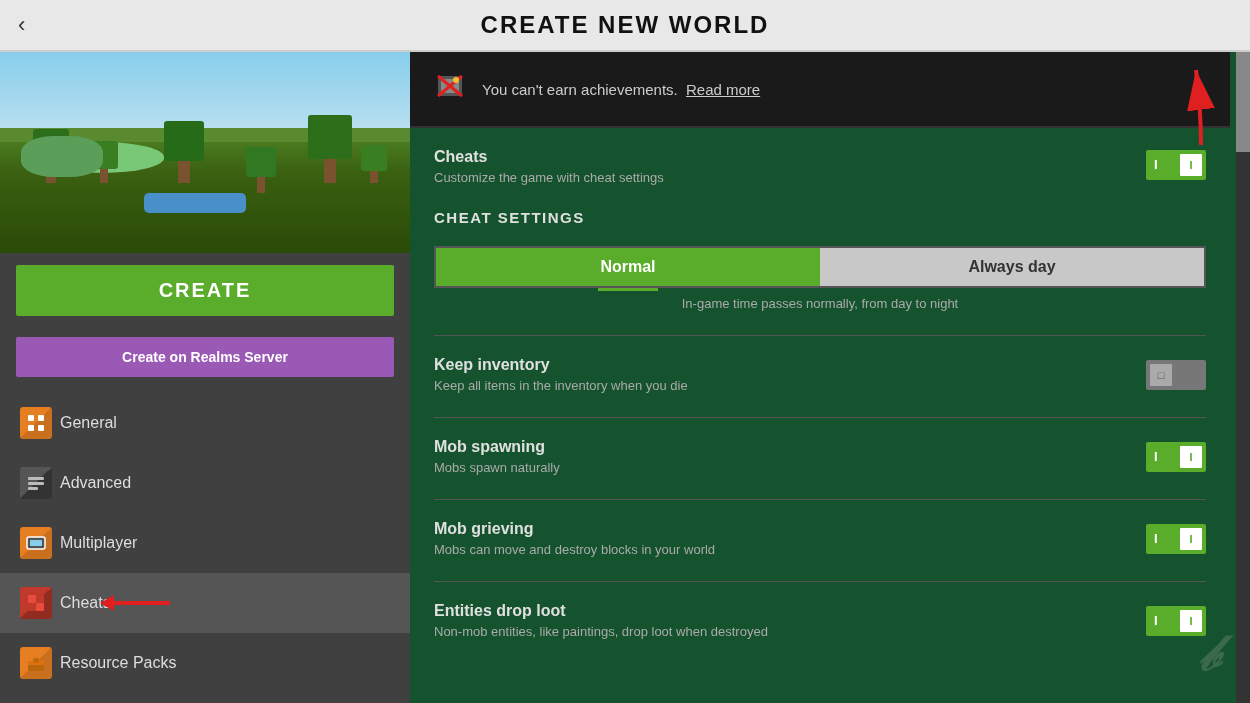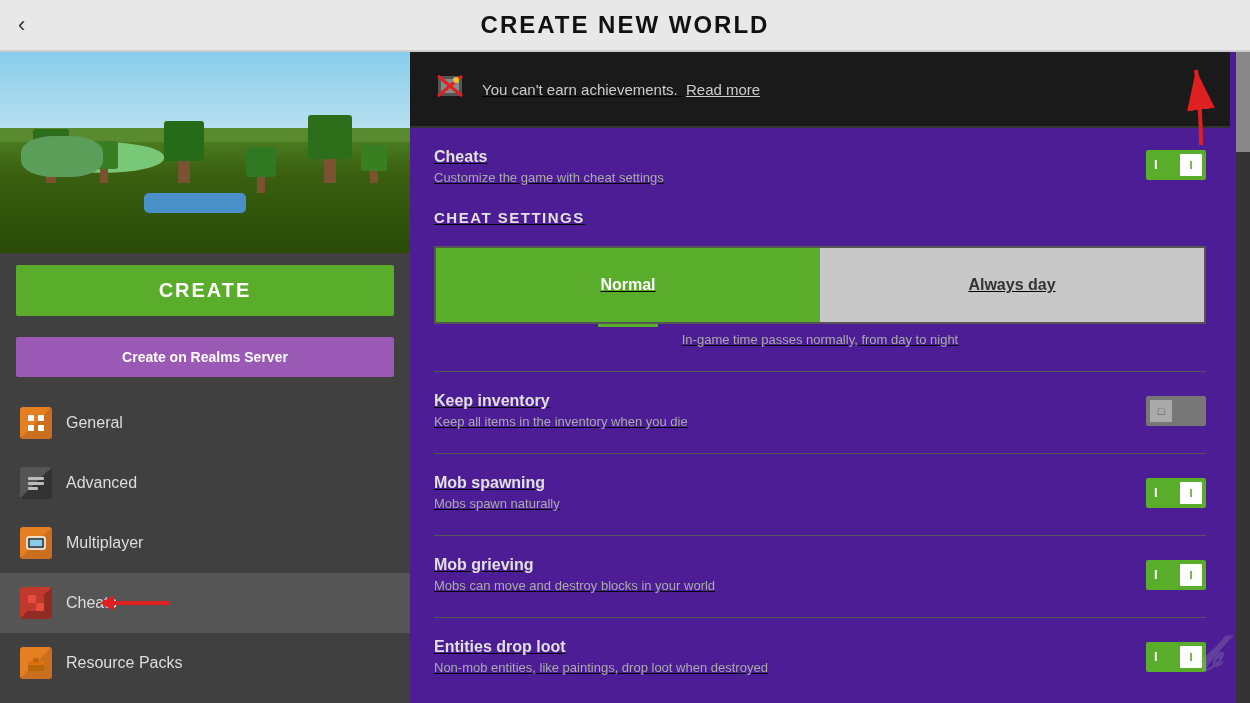"You can't earn achievements. Read" .content { background: #4c1d95 -> #14532d; text-decoration: underline -> none }
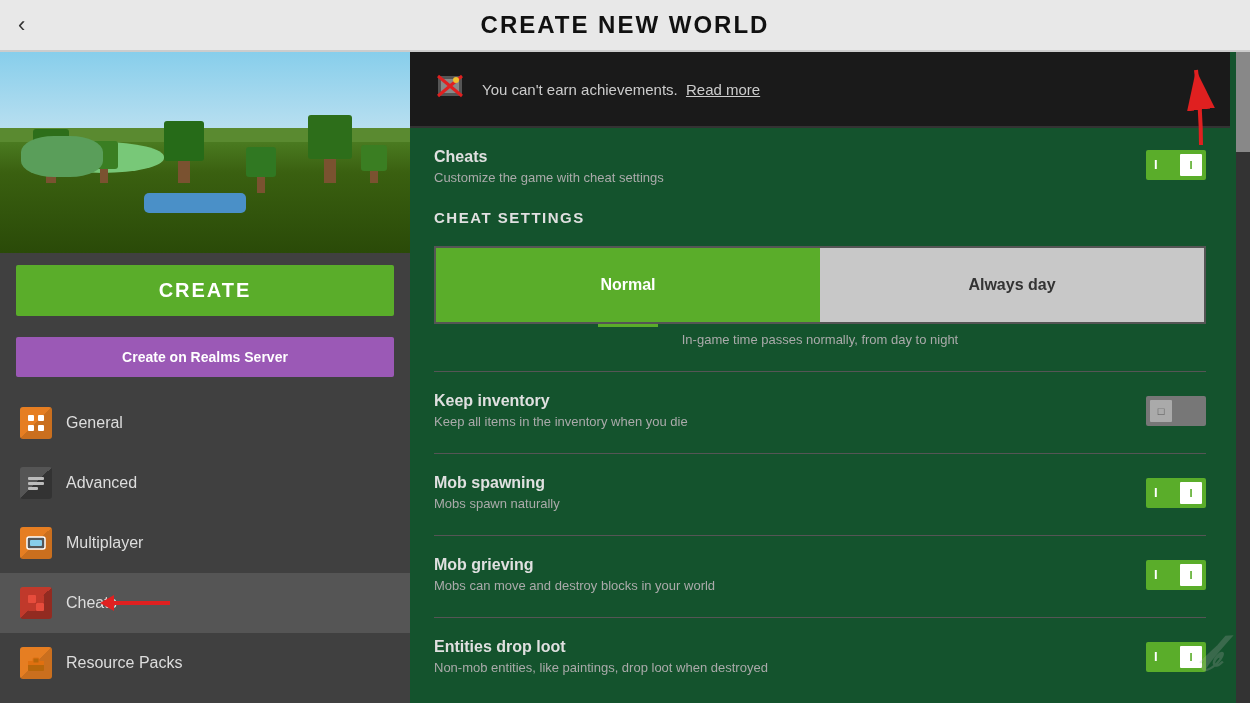"Normal" .daylight-option { padding: 28px -> 10px }
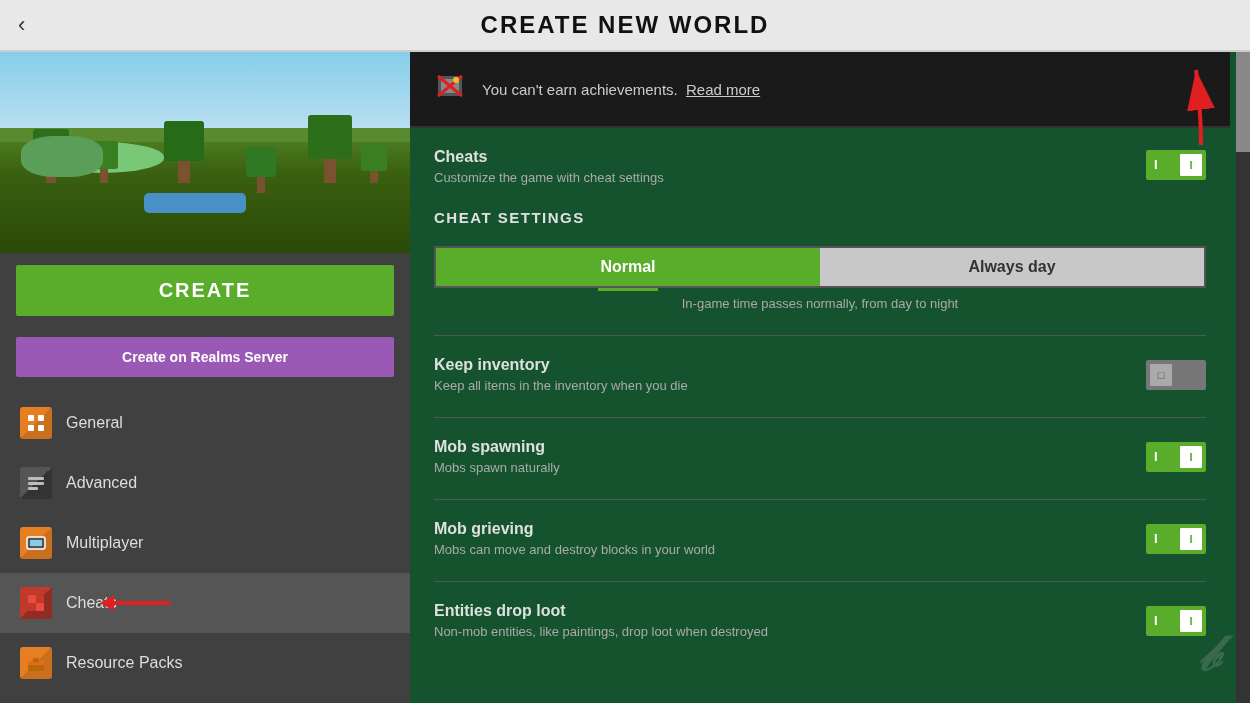"General" .nav-item { gap: 14px -> 8px }
